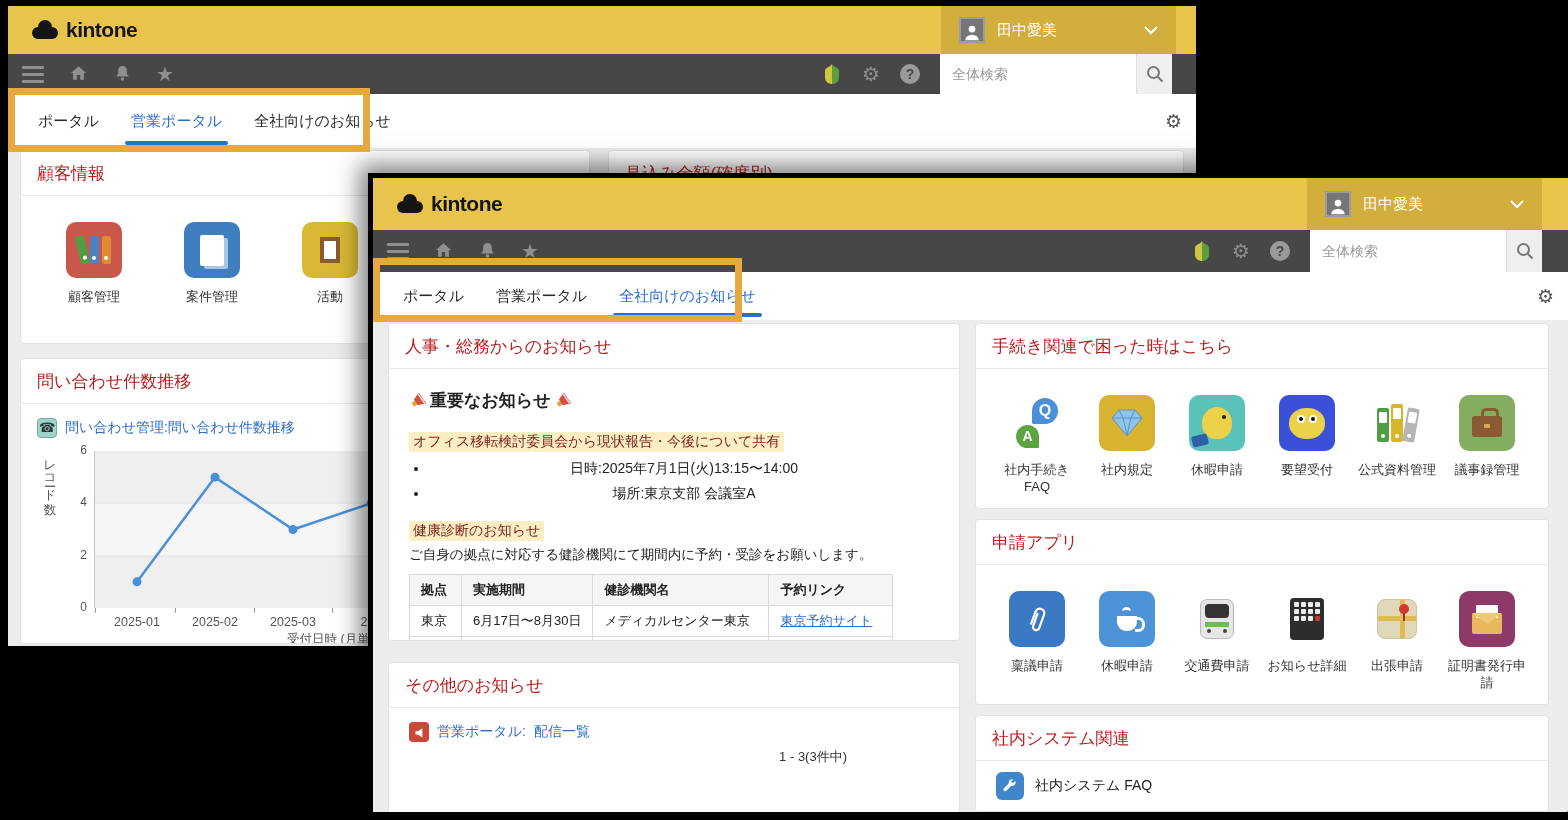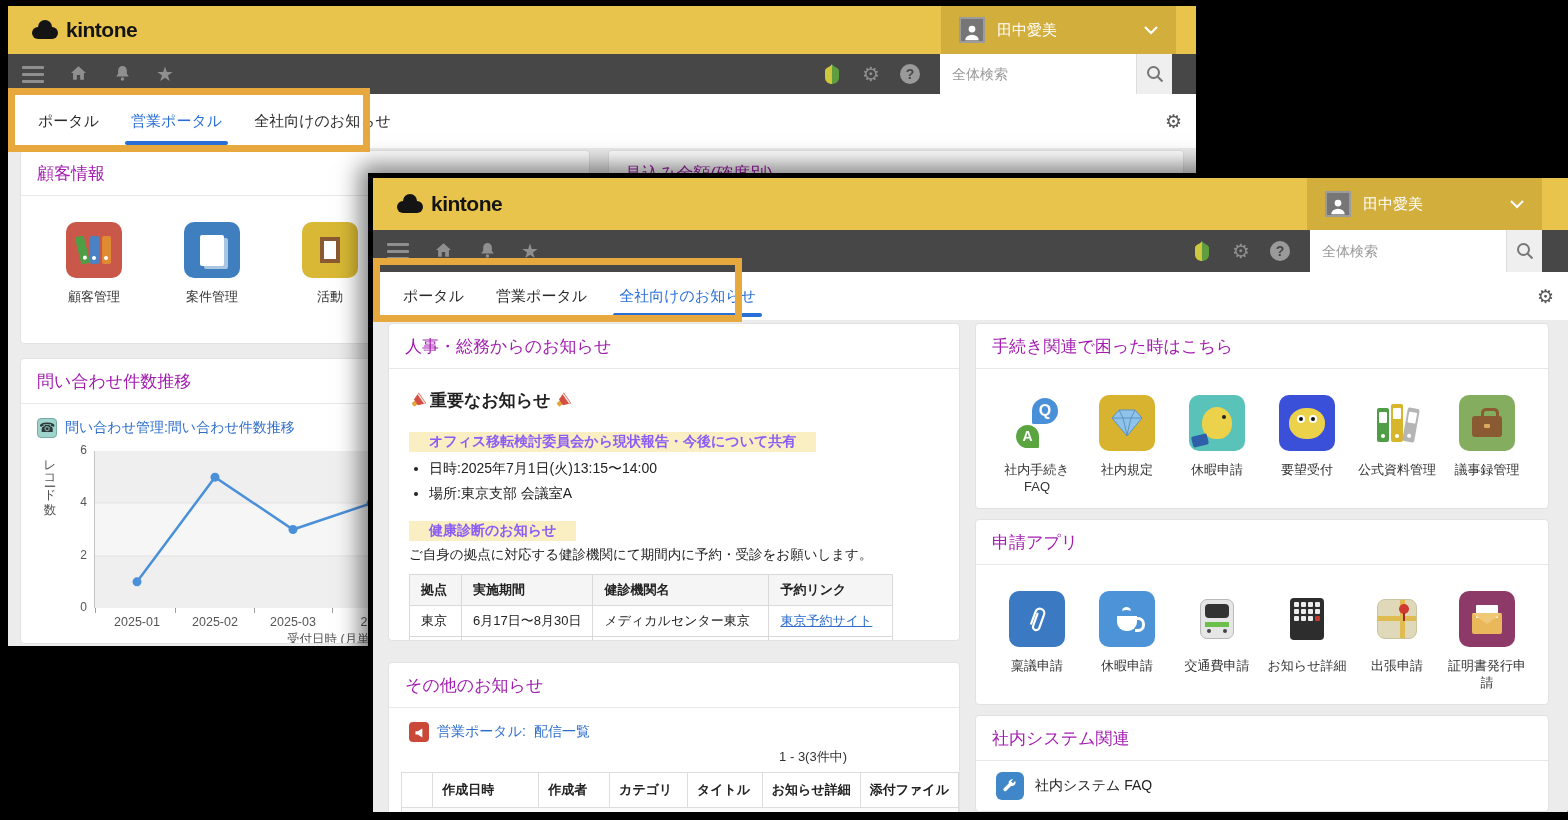"顧客情報" .card-title { color: #a21caf -> #b91c1c }
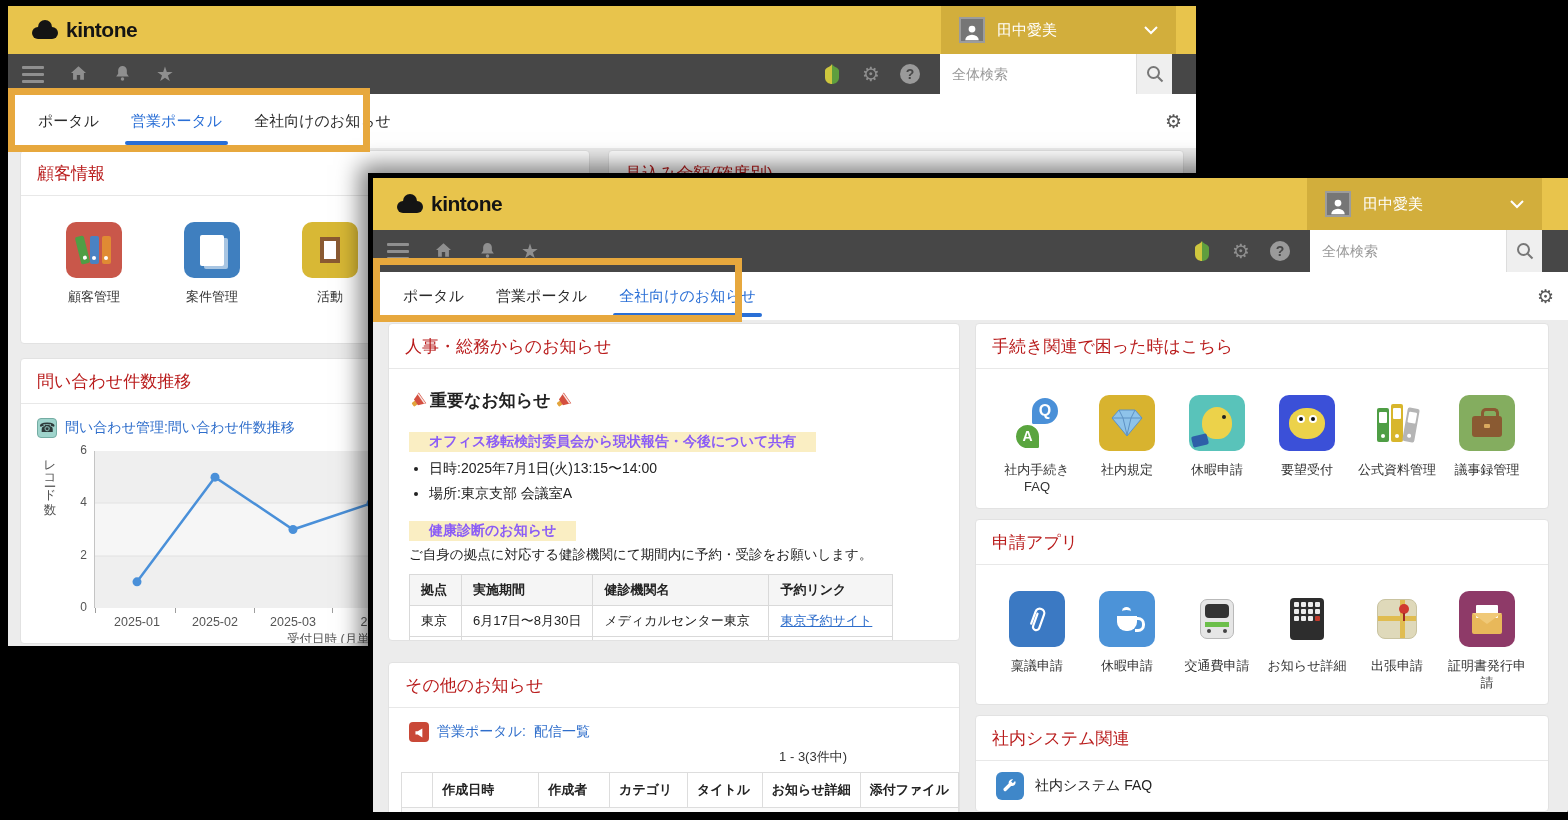"オフィス移転検討委員会から現状報告・今後について共有" .hl { color: #8b5cf6 -> #7f1d1d; font-weight: bold -> normal; padding: 1px 20px -> 1px 4px }
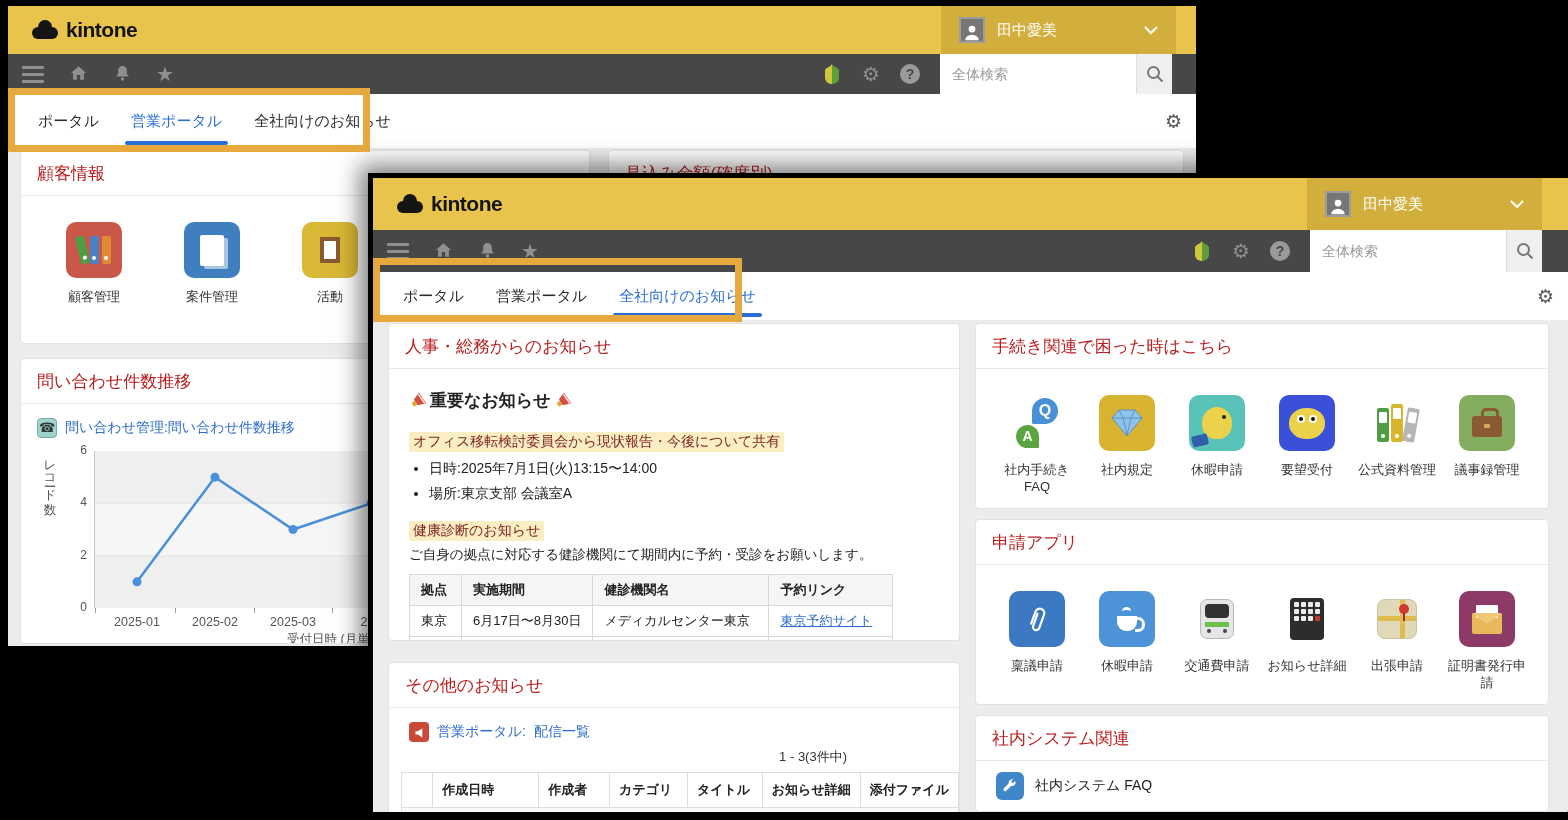"日時:2025年7月1日(火)13:15〜14:00" .bullets { text-align: none -> center }
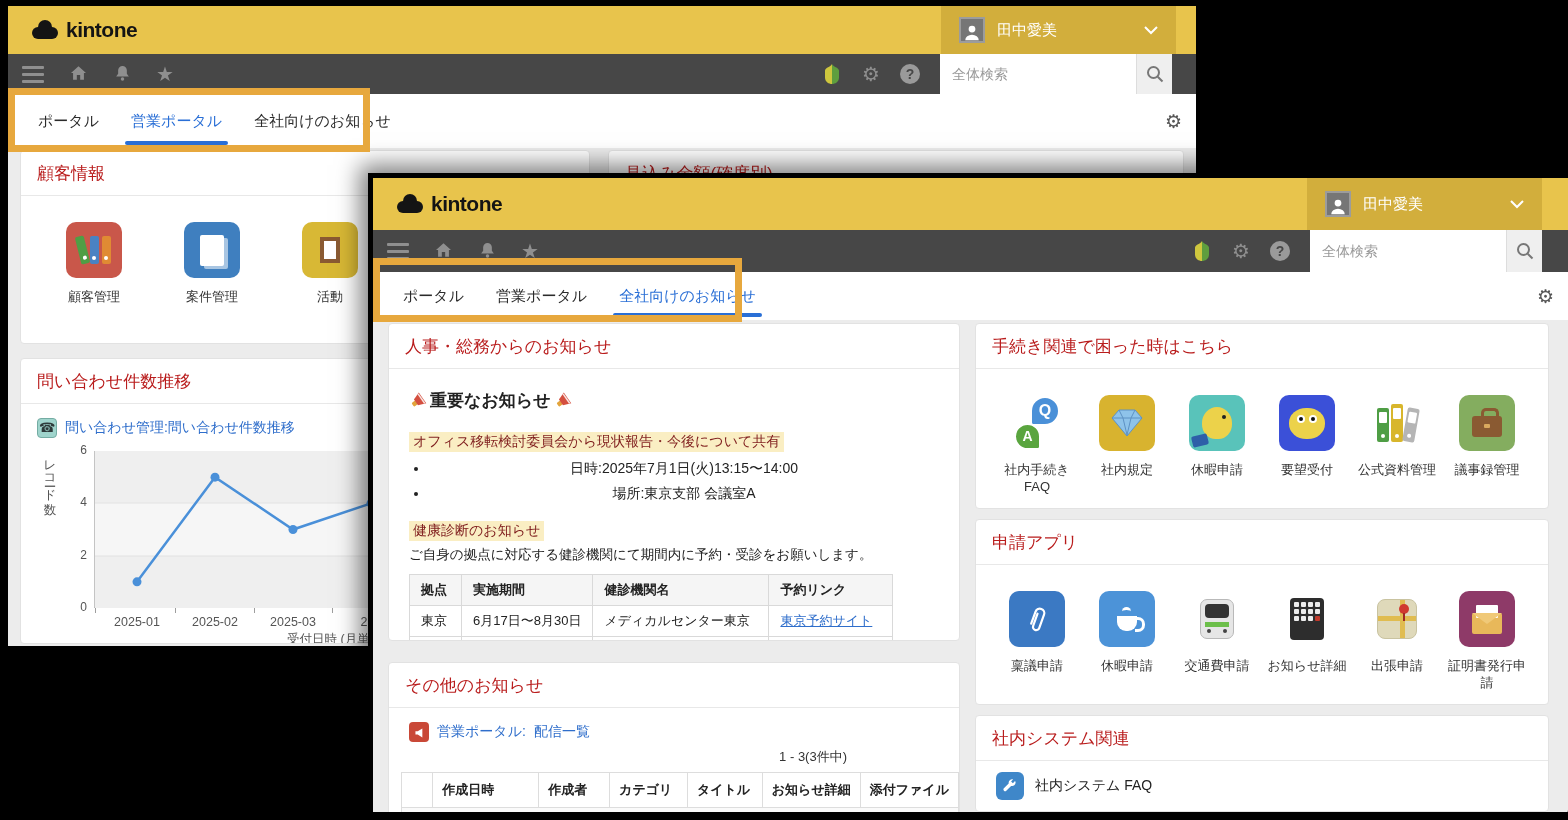"作成日時" table.news { html: <table> <tbody> <tr> <th></th> <th>作成日時</th> <th>作成者</th> <th>カテゴリ</th> <th>タイトル</th> <th>お知らせ詳細</th> <th>添付ファイル</th> </tr> <tr> <td></td> </tr> </tbody> </table> -> none }
